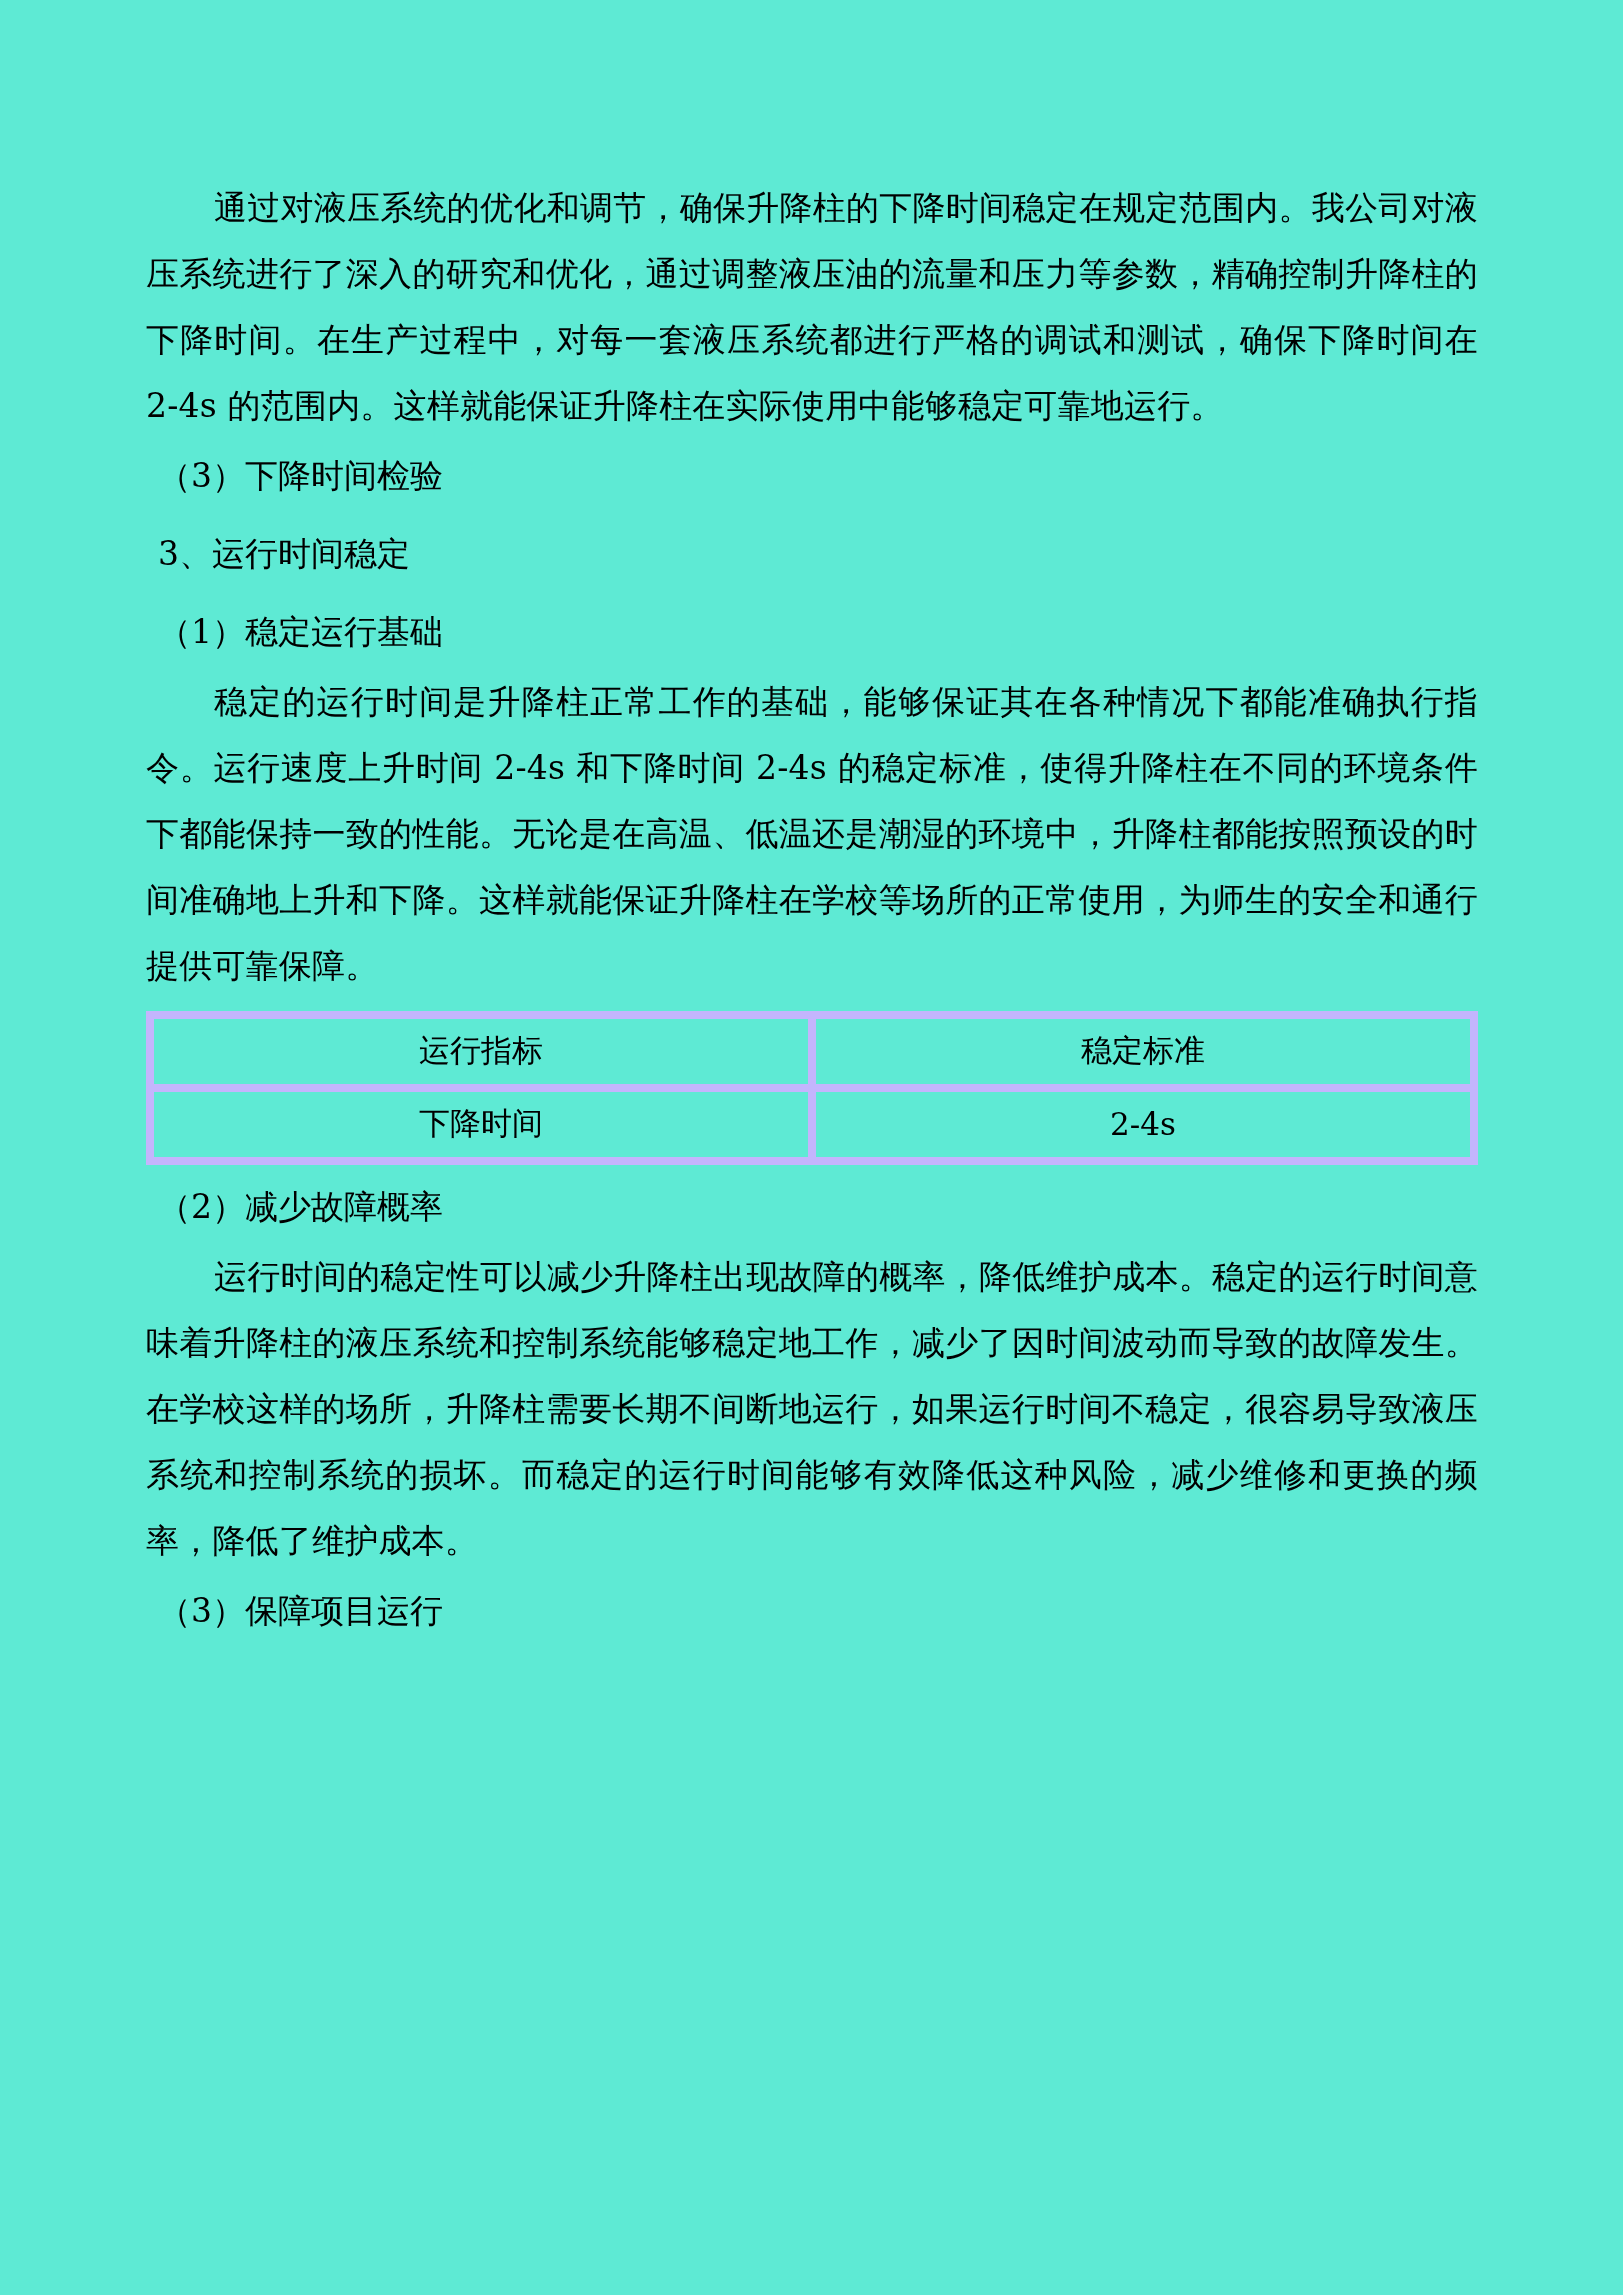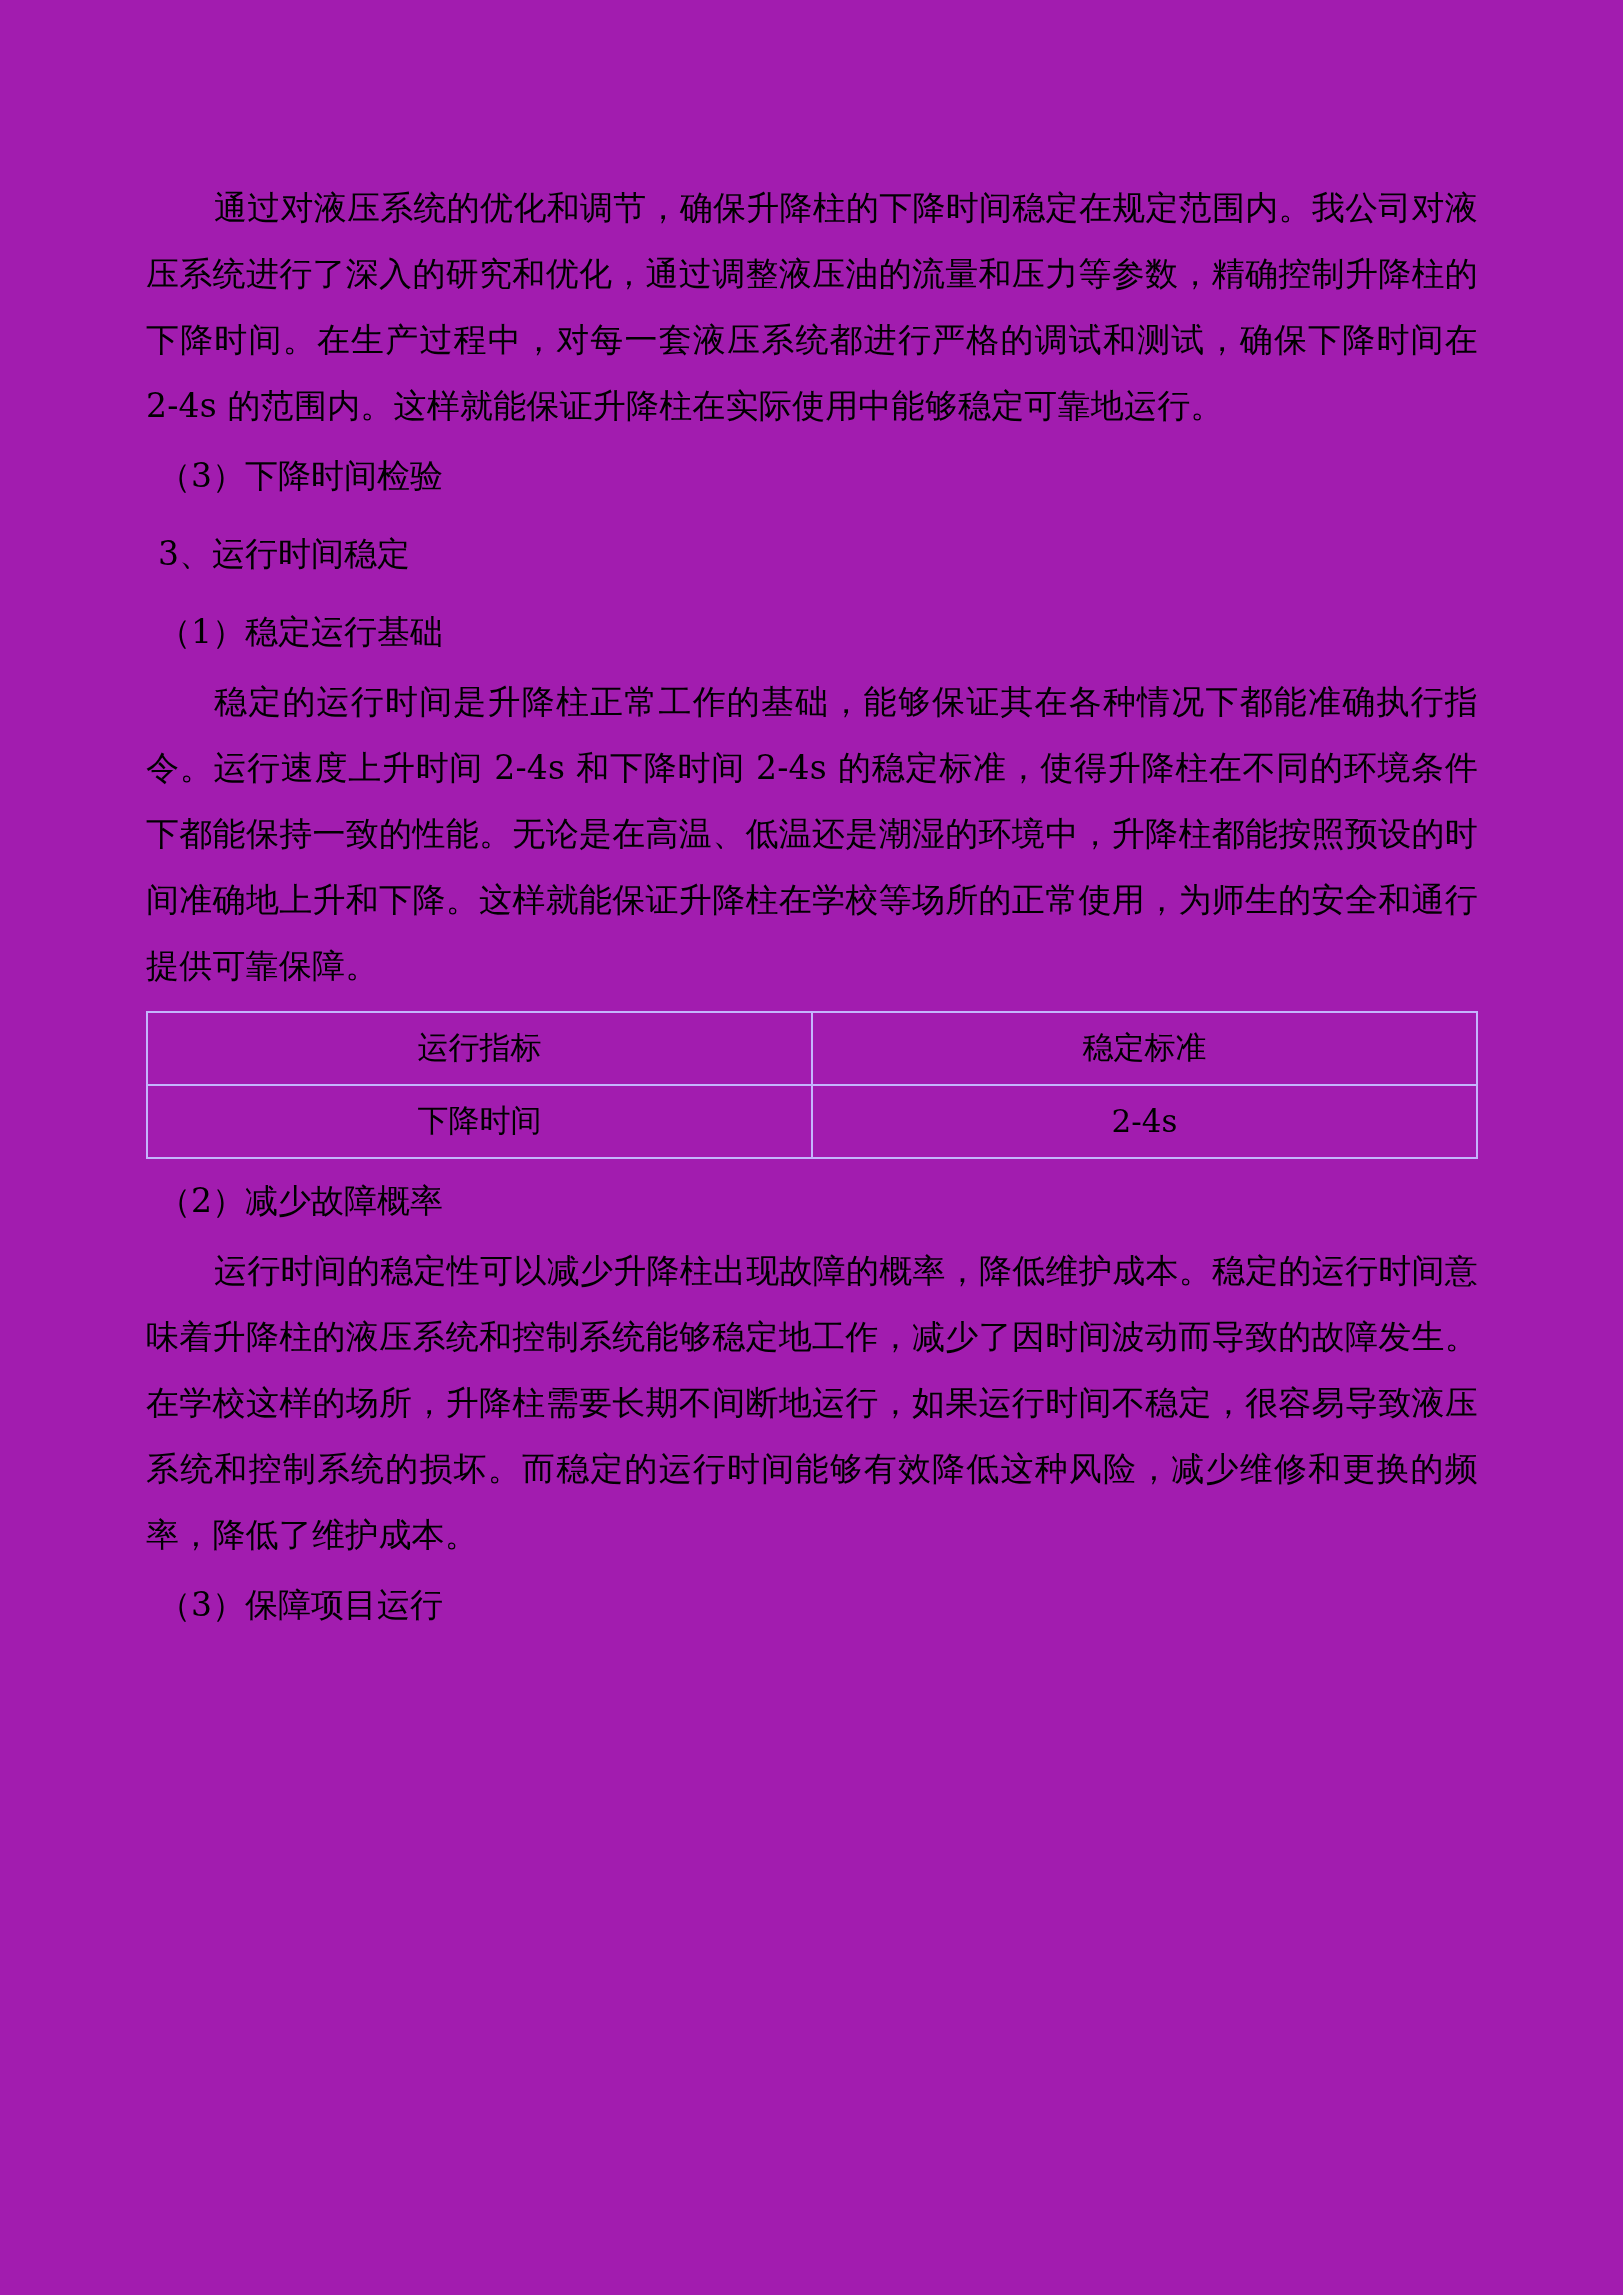"通过对液压系统的优化和调节，确保升降柱的下降时间稳定在规定范围内。我公司对液压系" .page { background: #a21caf -> #5eead4 }
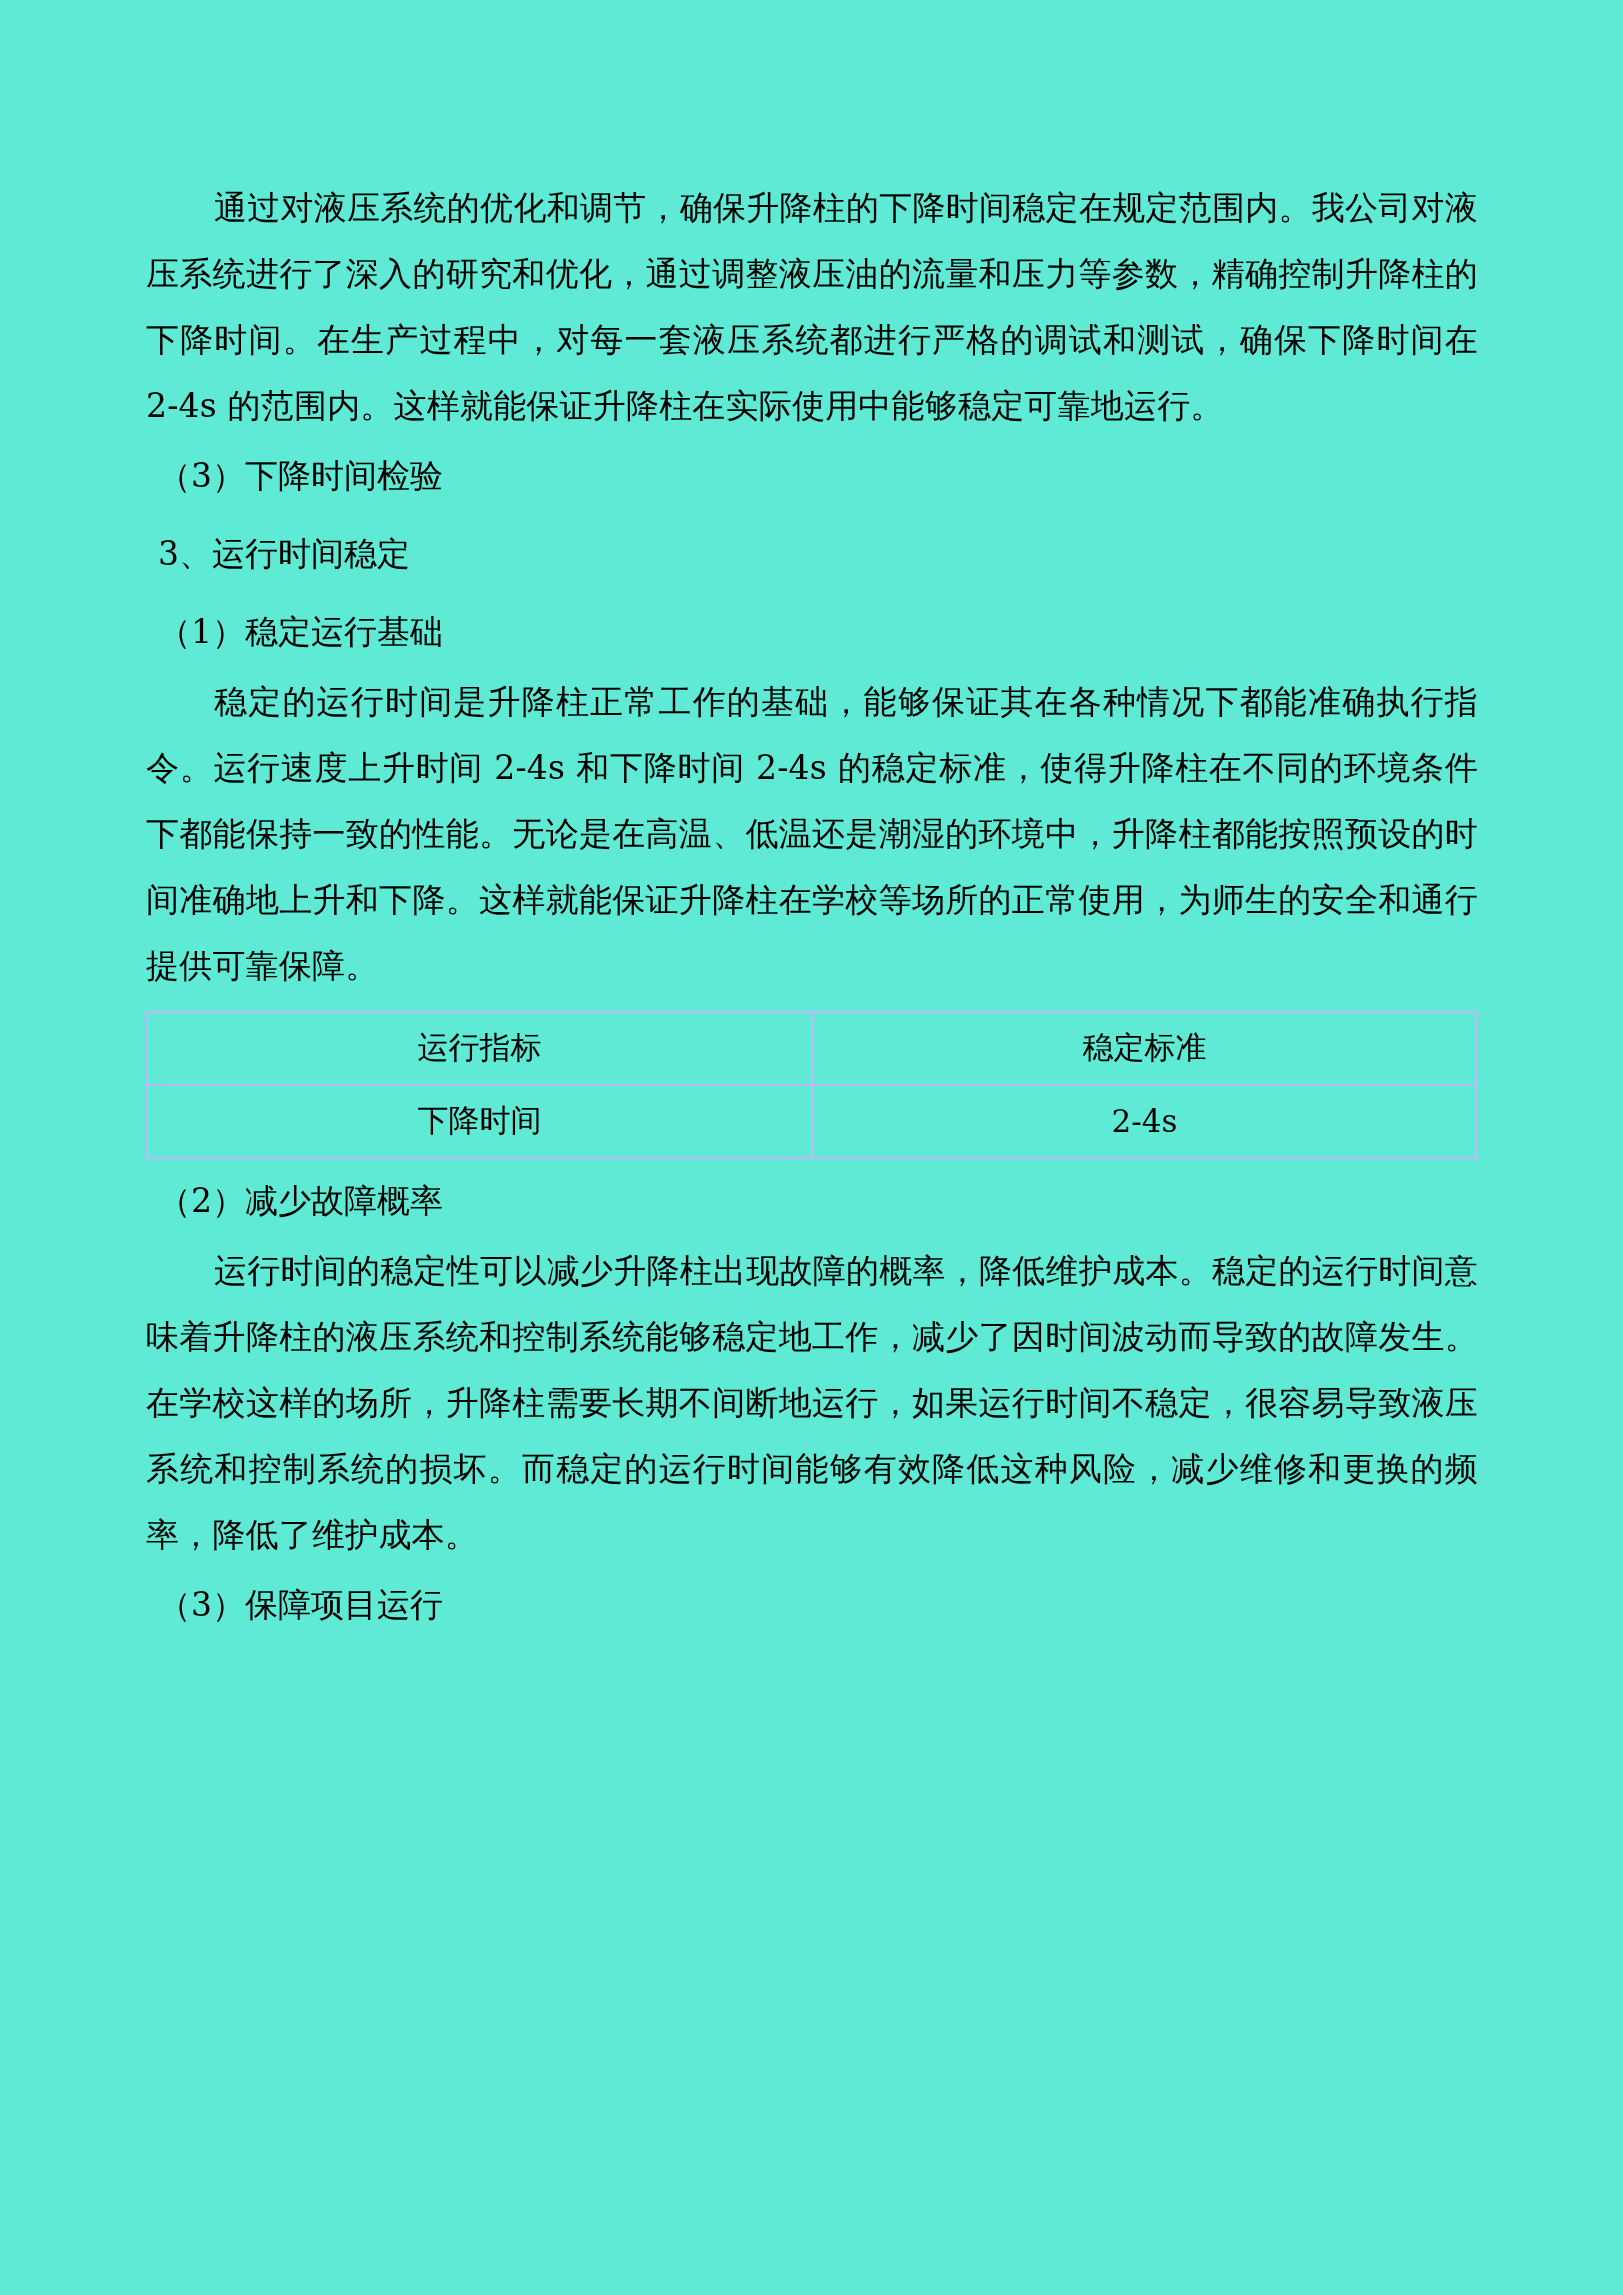"运行指标" table.spec td { border: 2px solid #c4b5fd -> 8px solid #c4b5fd }
